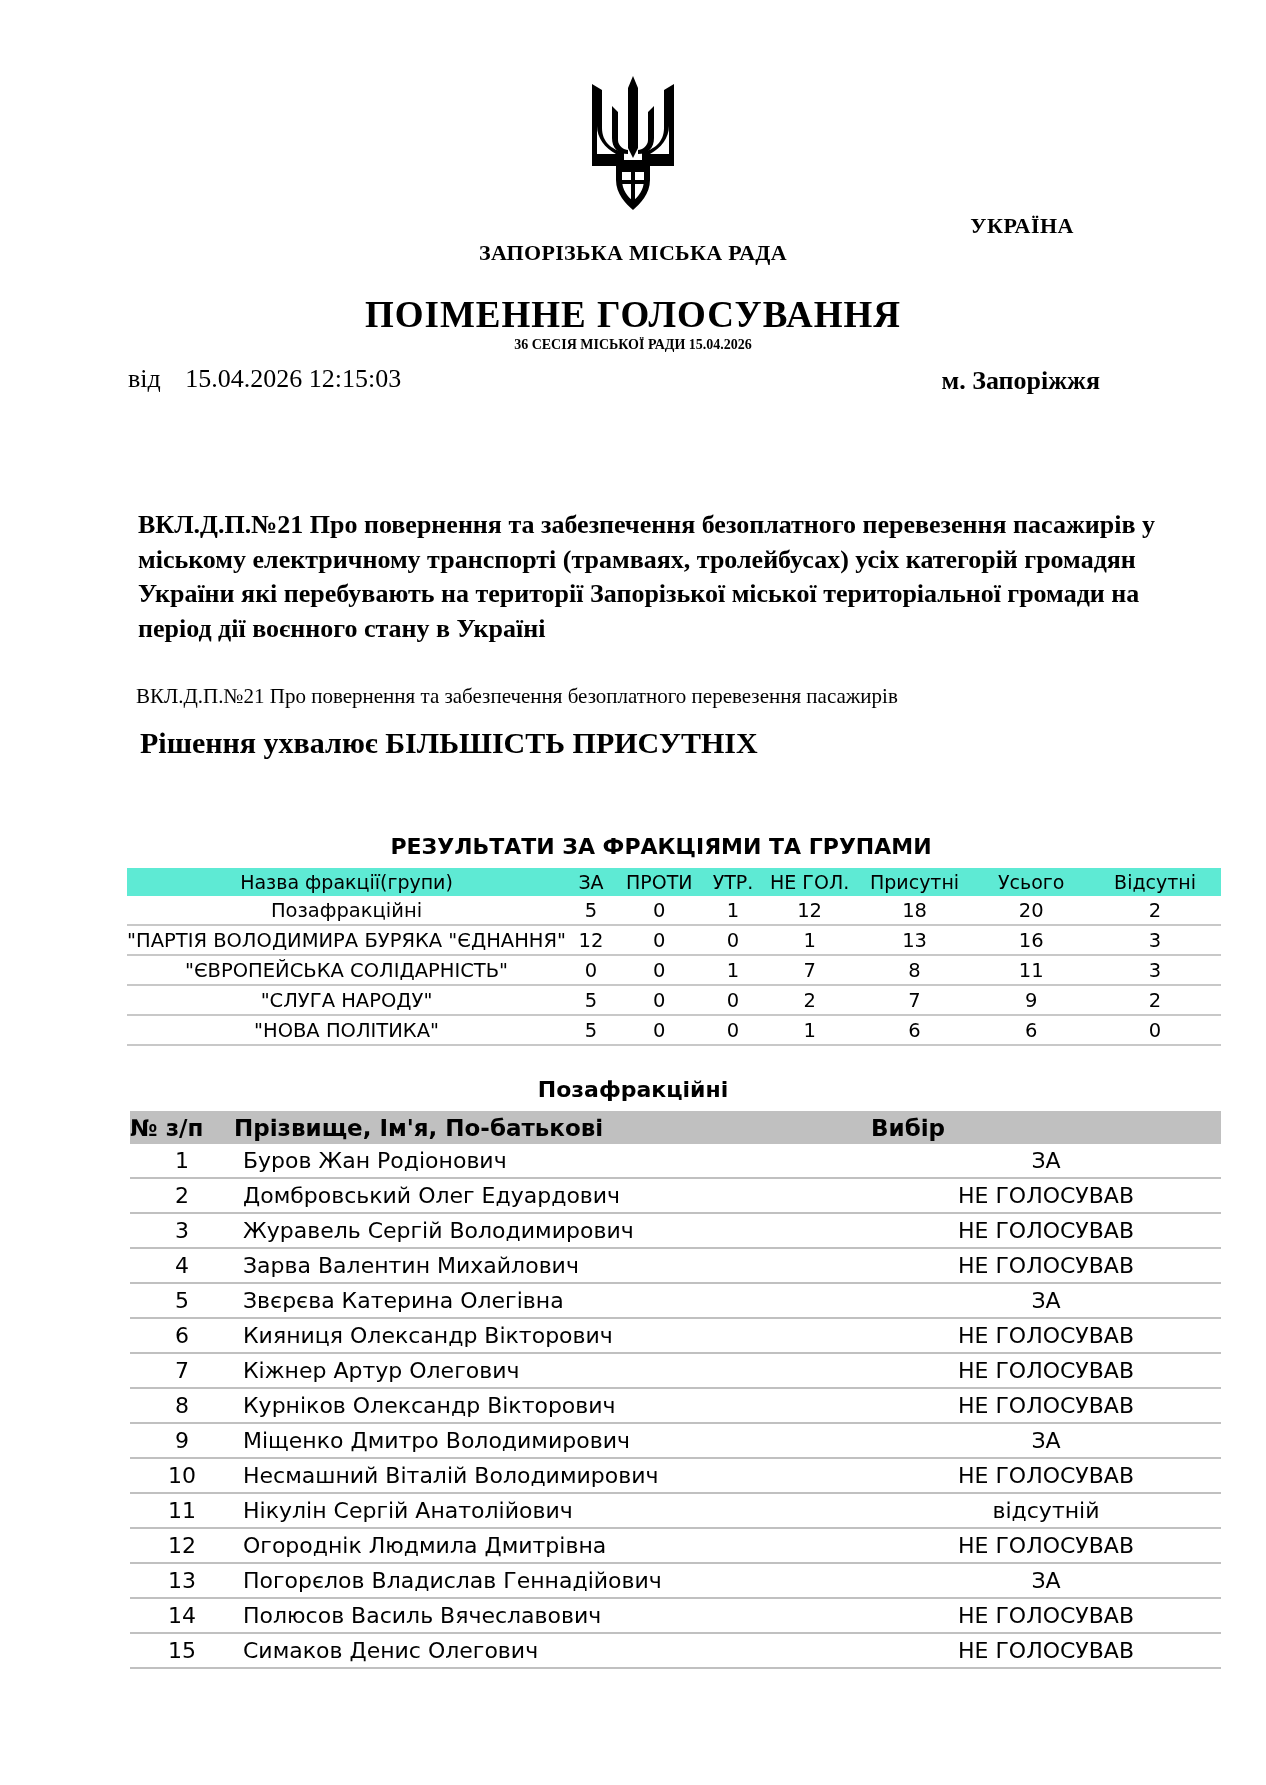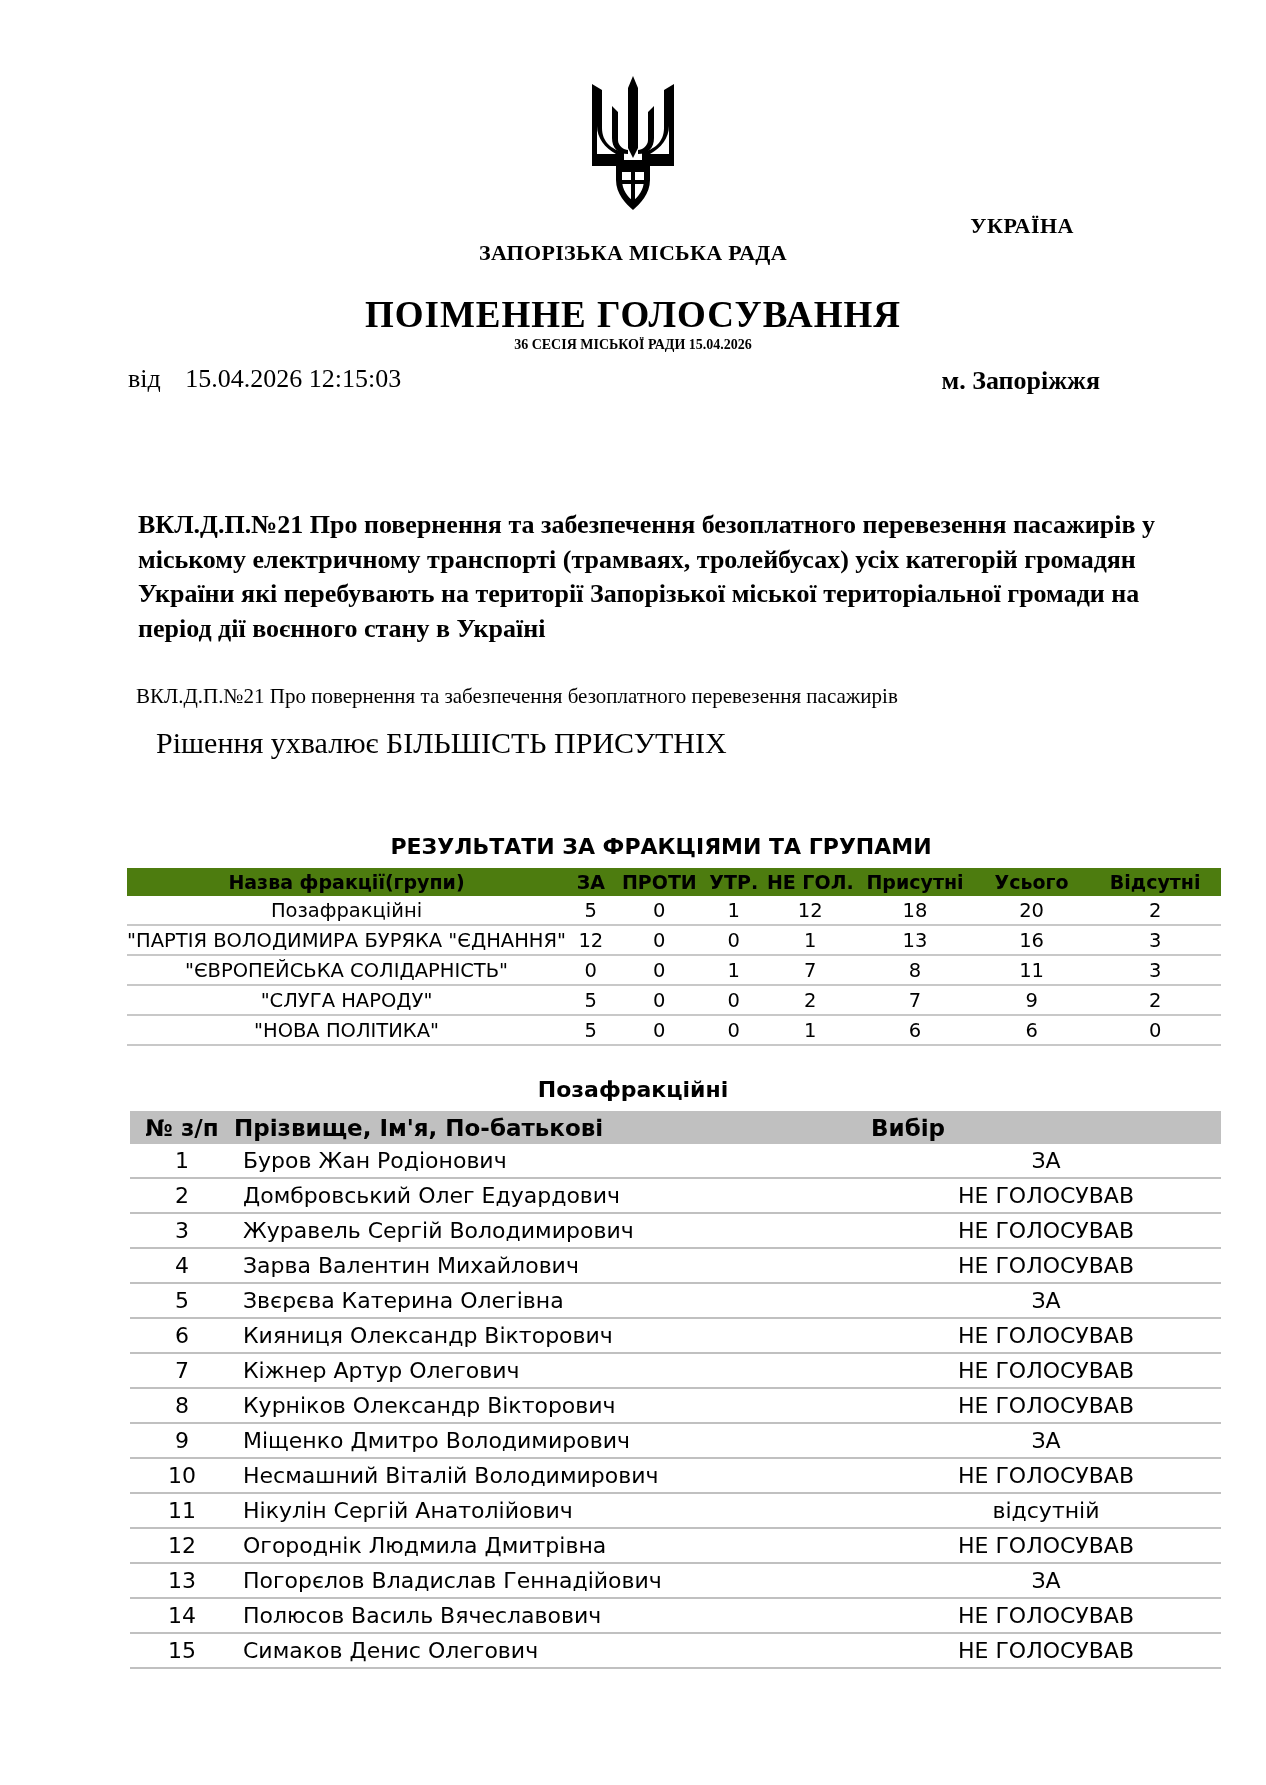"Рішення ухвалює БІЛЬШІСТЬ ПРИСУТНІХ" .decision { font-weight: normal -> bold; left: 156px -> 140px }
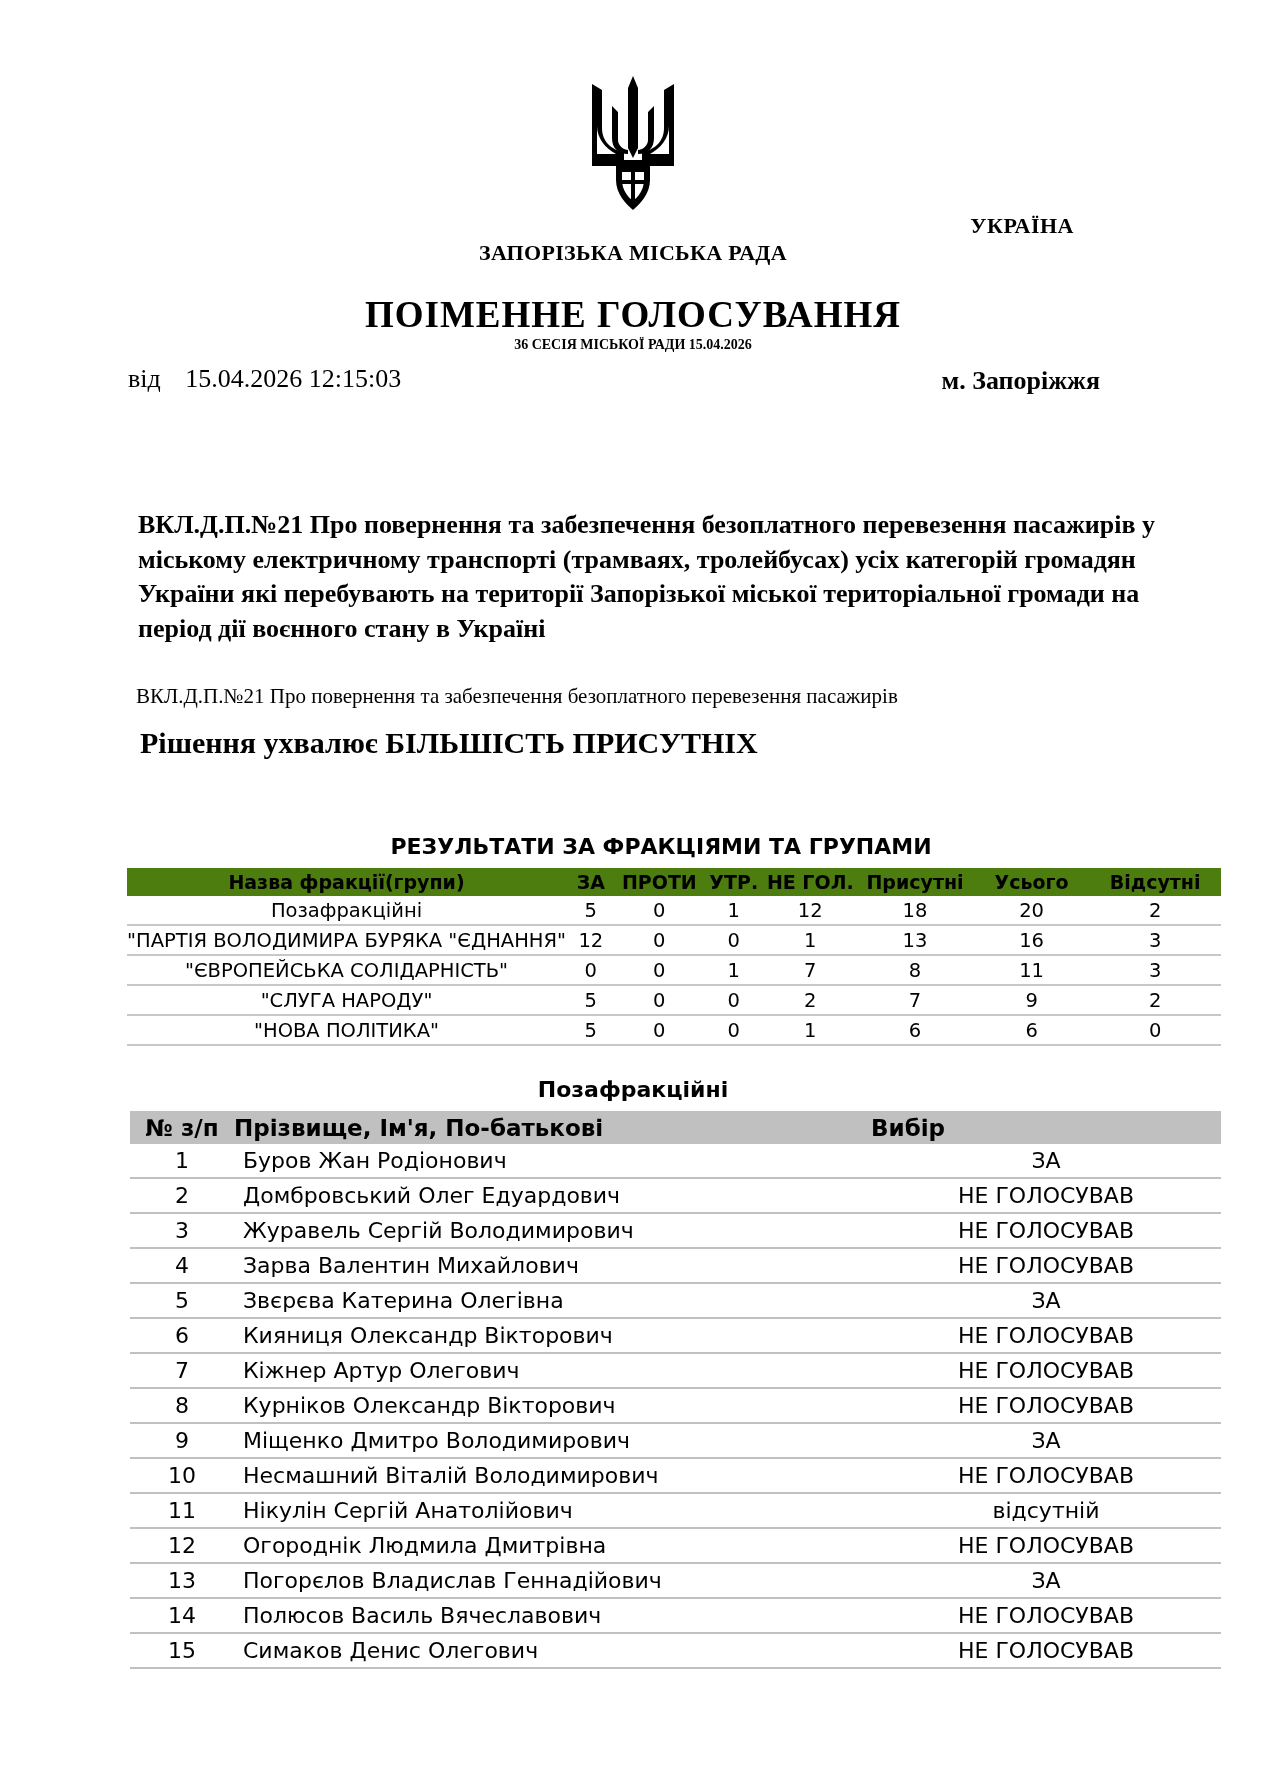"Назва фракції(групи)" .fr-table th { background: #4d7c0f -> #5eead4; font-weight: bold -> normal }
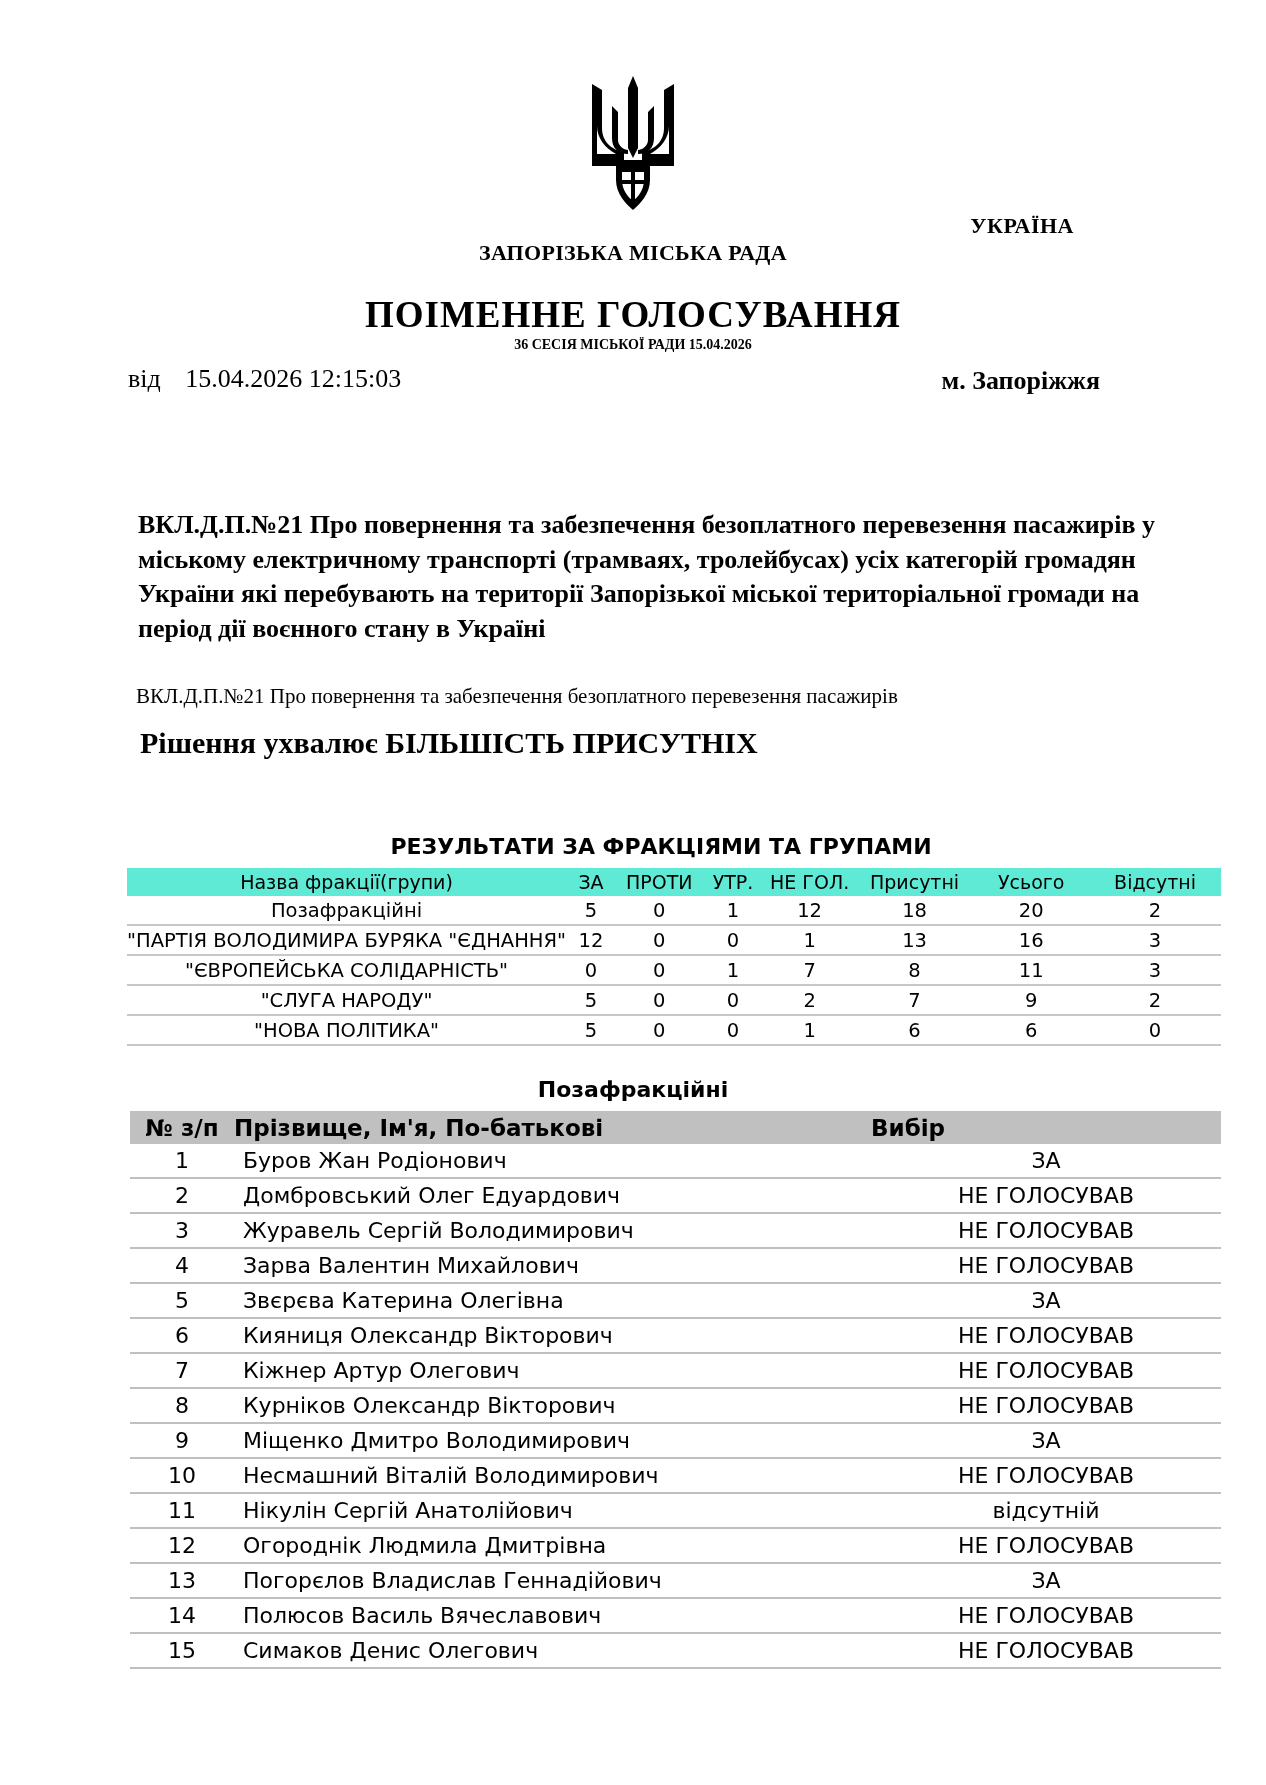"№ з/п" .mb-table th.num { text-align: center -> left }
